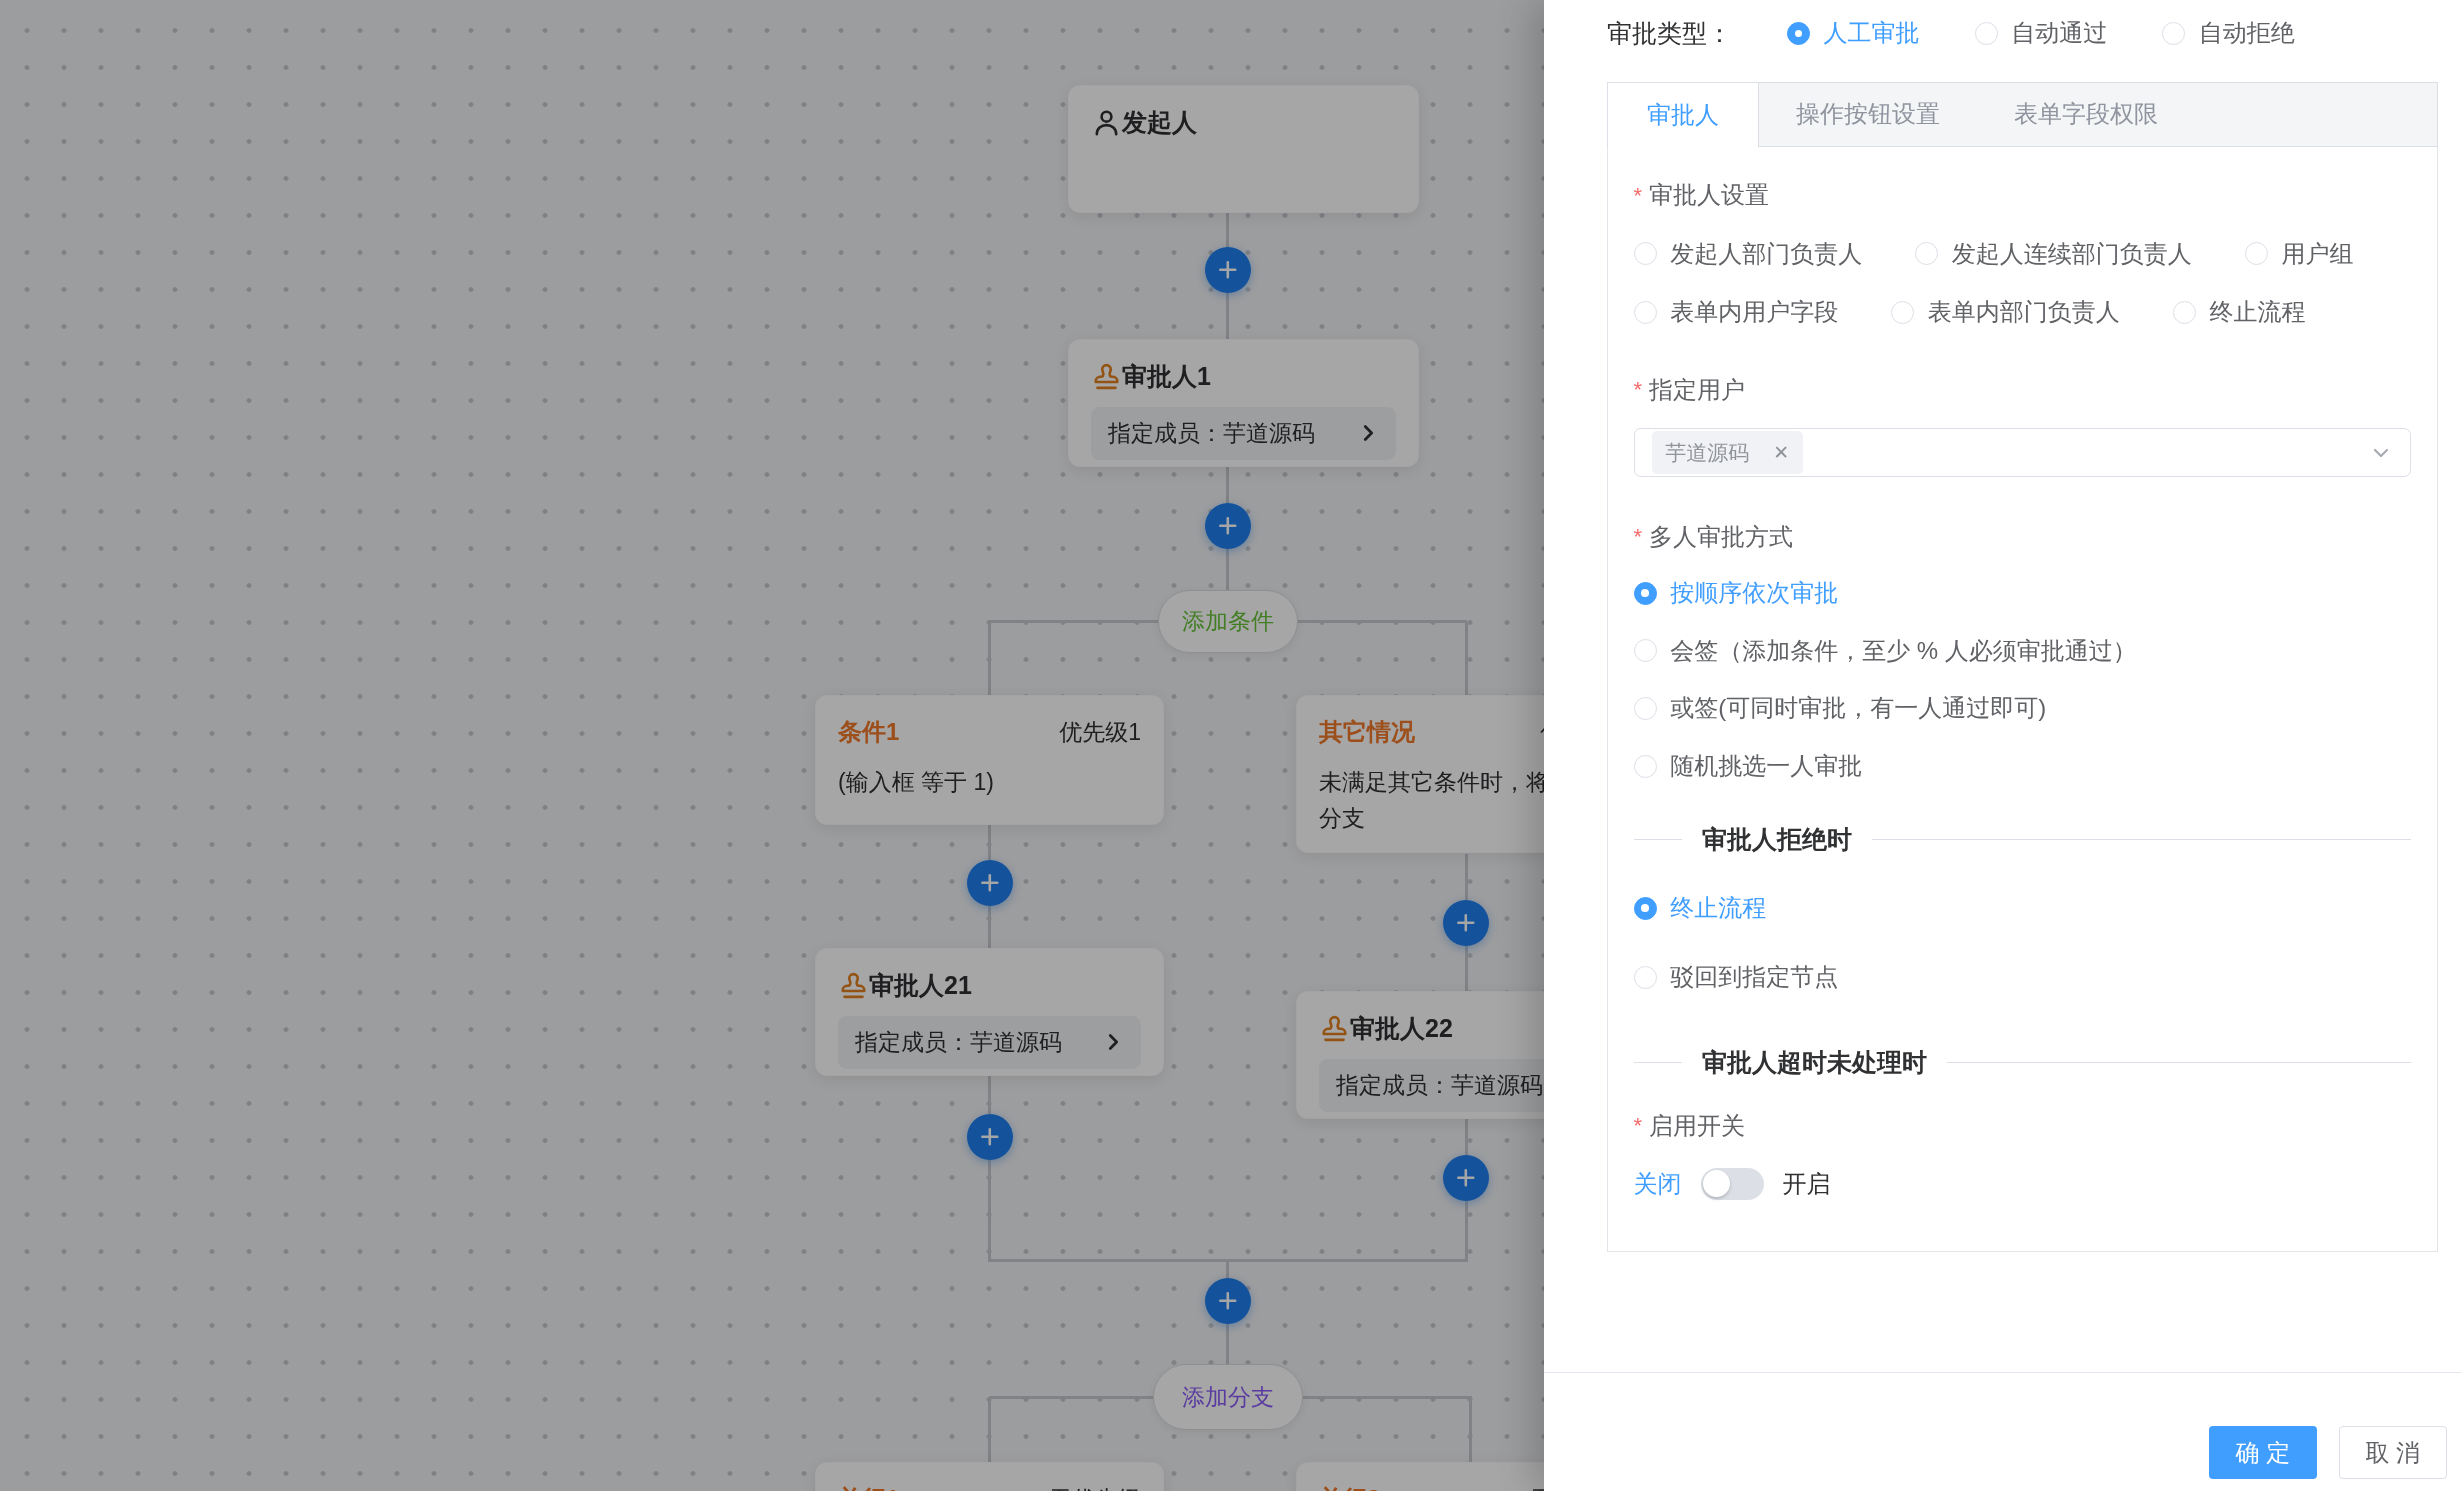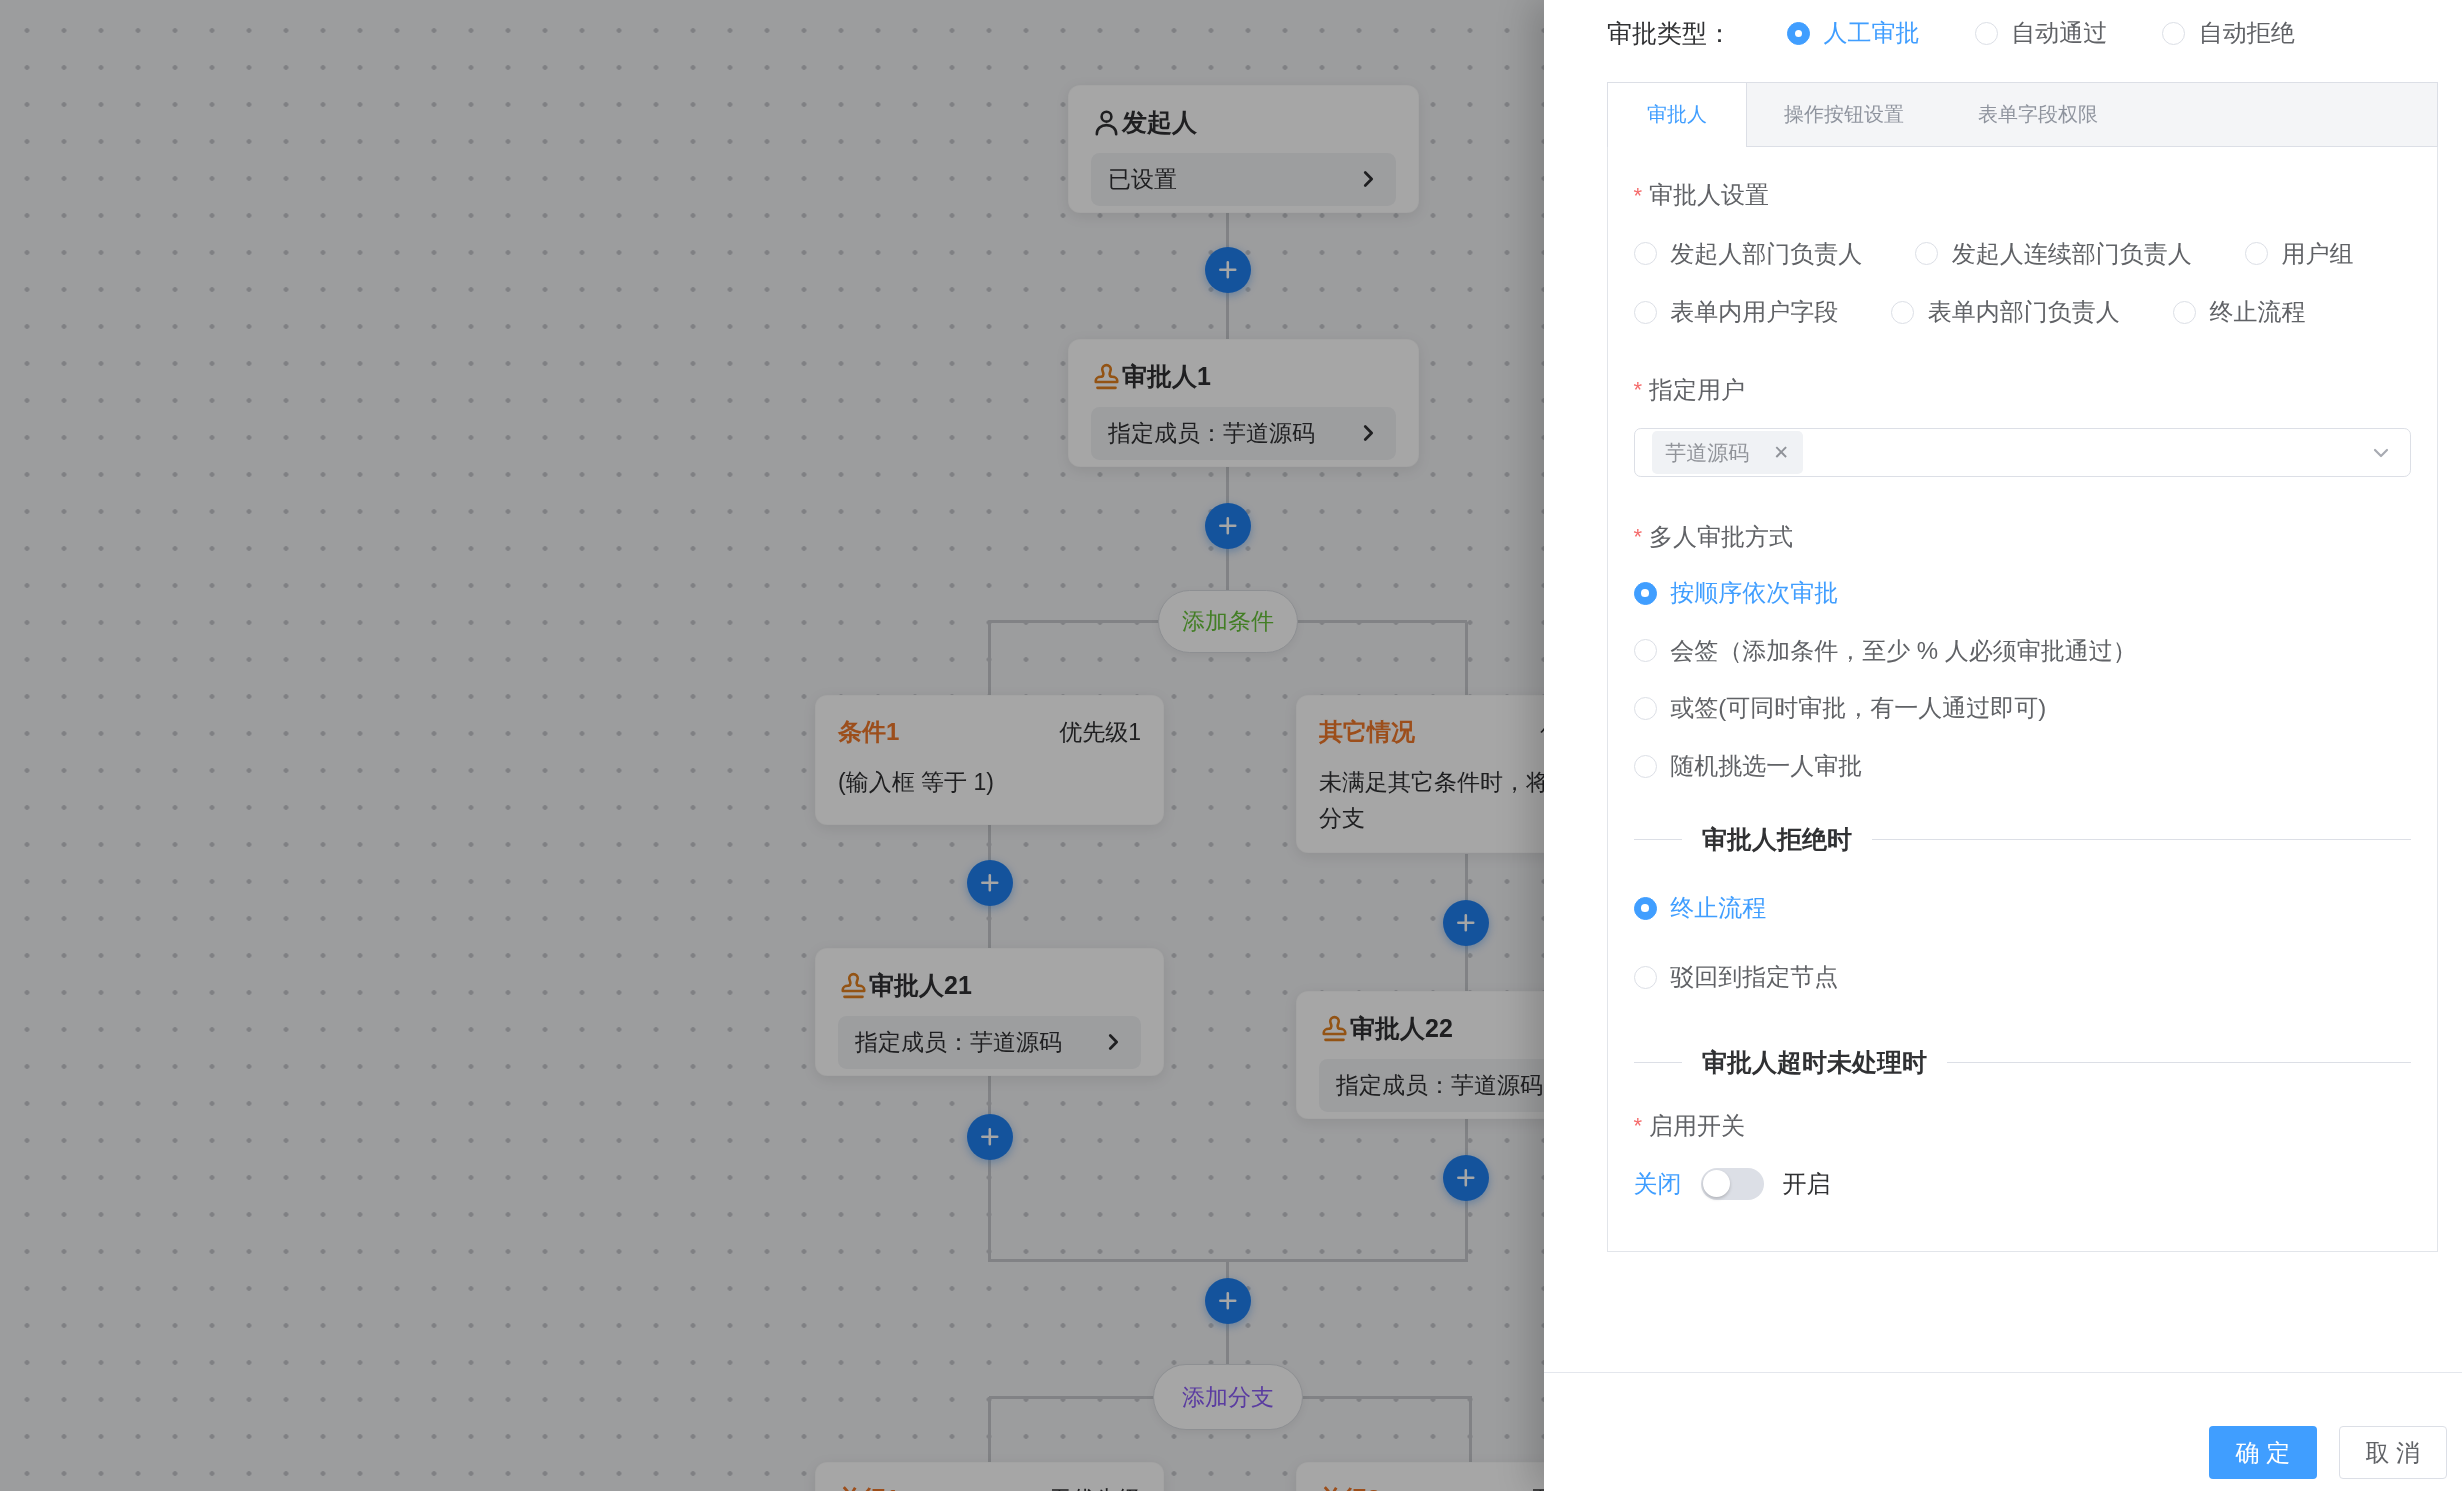"审批人" .tab { font-size: 20px -> 24px }
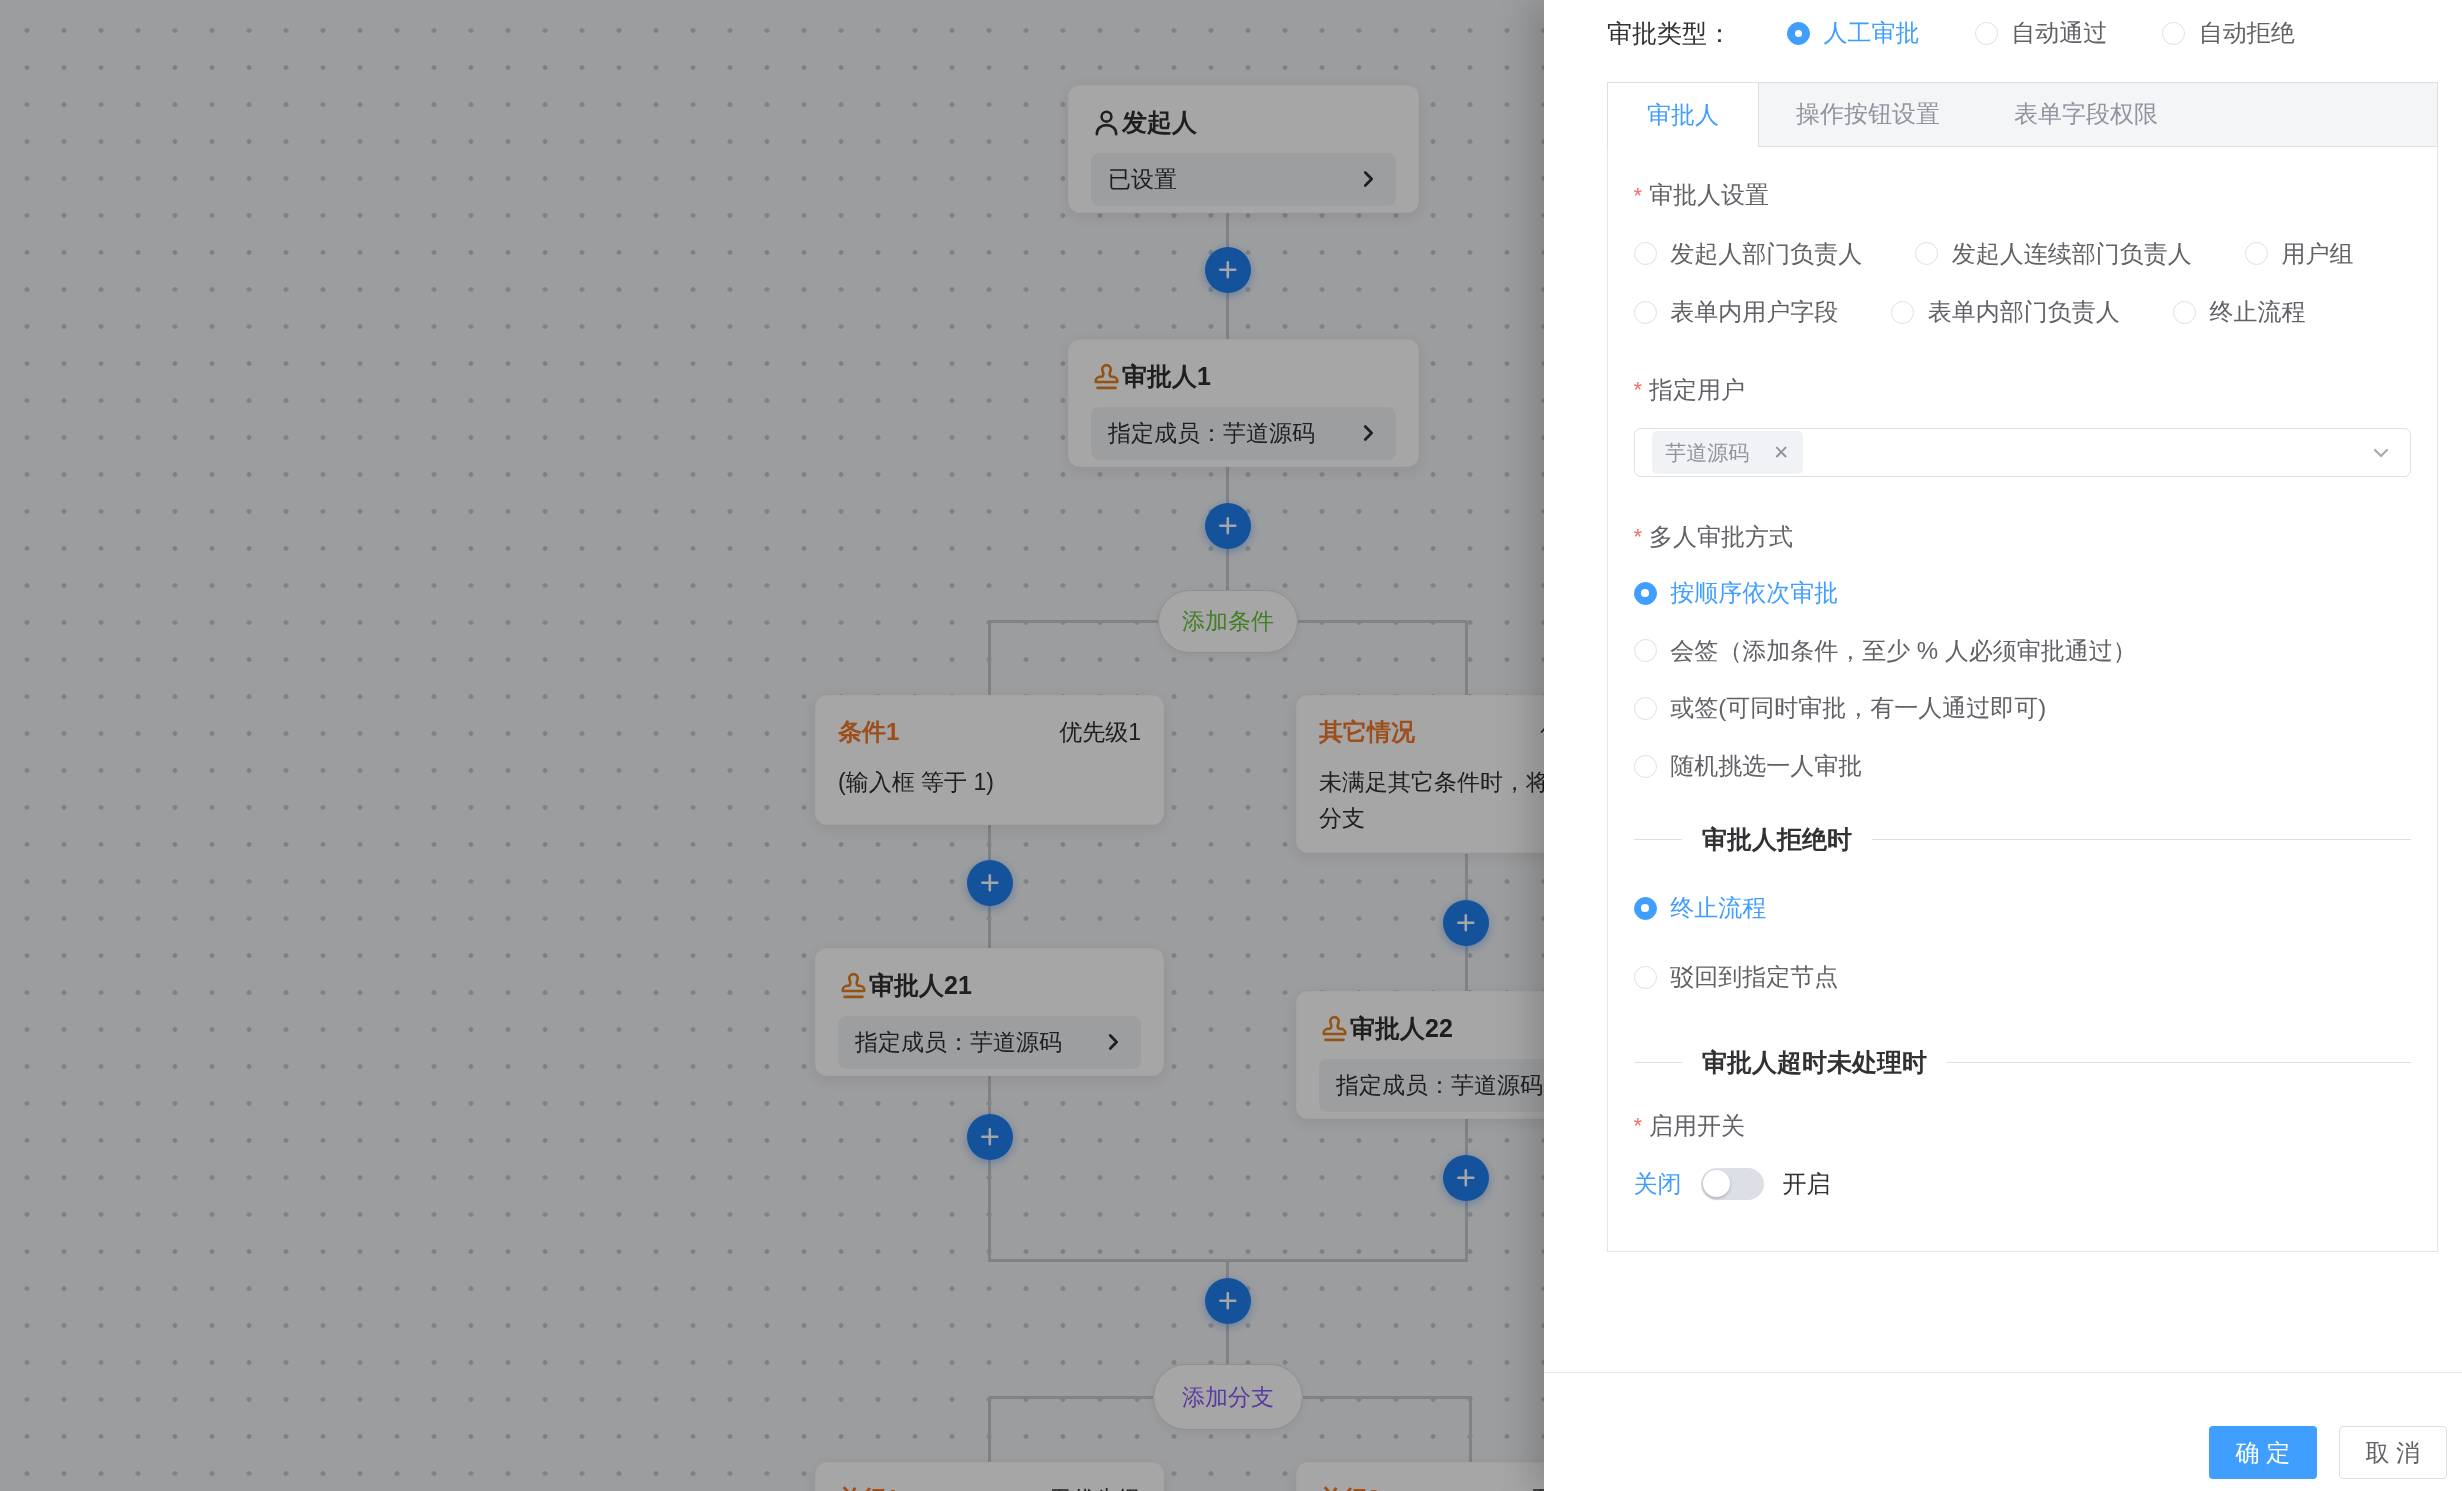"已设置" div.nsub { html: <div> <span>已设置</span> <svg> <path></path> </svg> </div> -> none }
